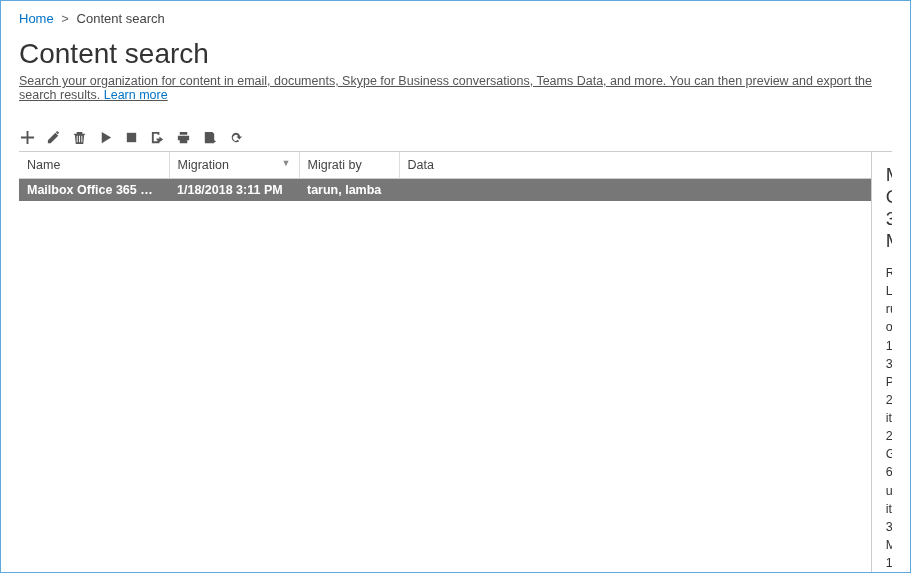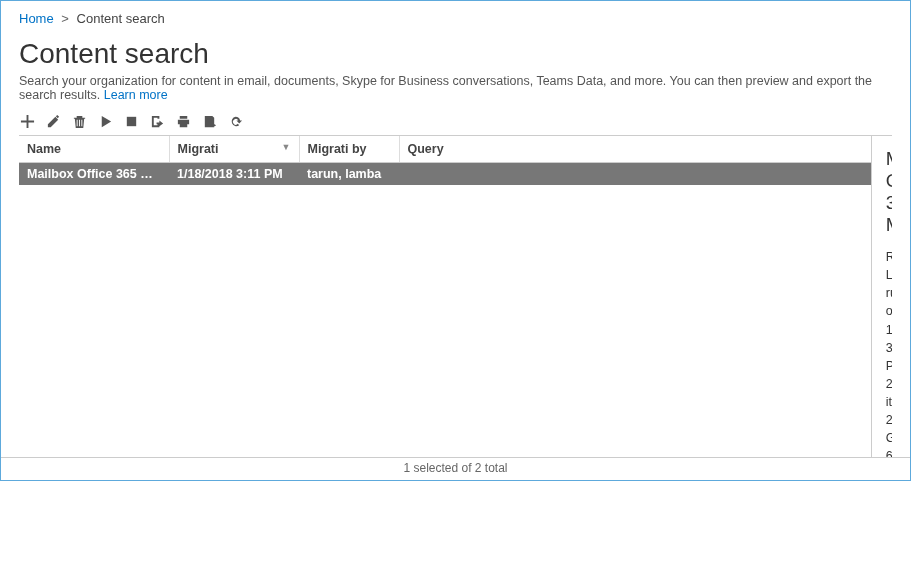"Home > Content search" .frame { height: 481px -> 573px }
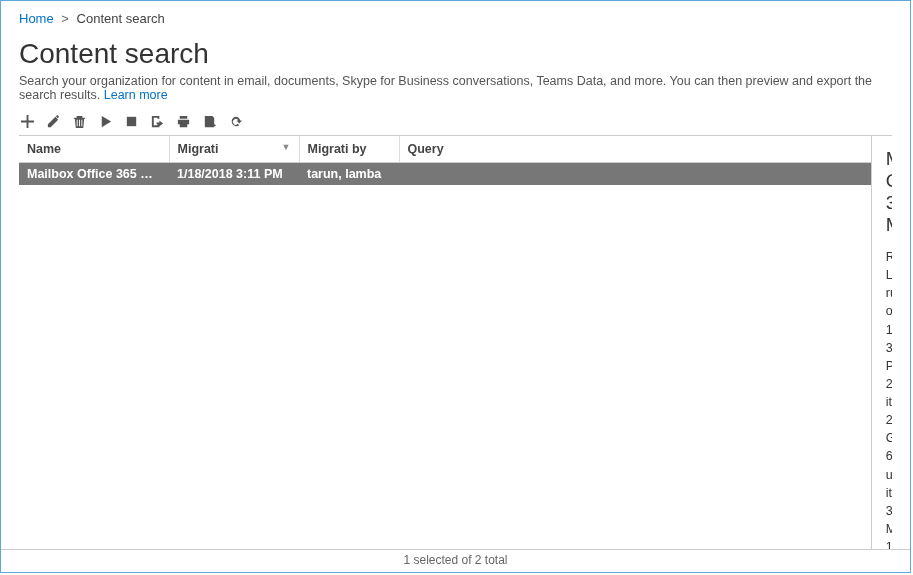"Search your organization for content" .subtitle { margin-bottom: 11px -> 27px; text-decoration: none -> underline }
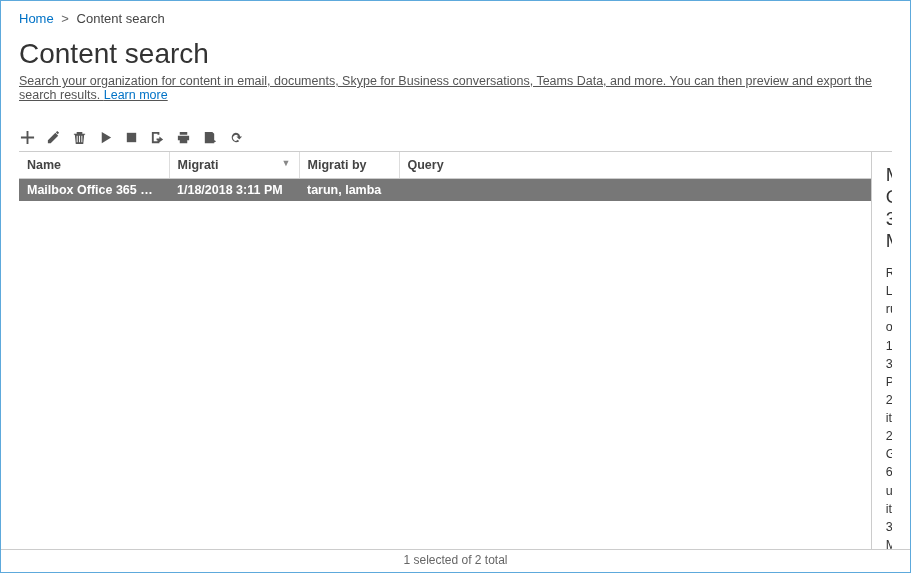"Name" .table th { font-weight: bold -> normal }
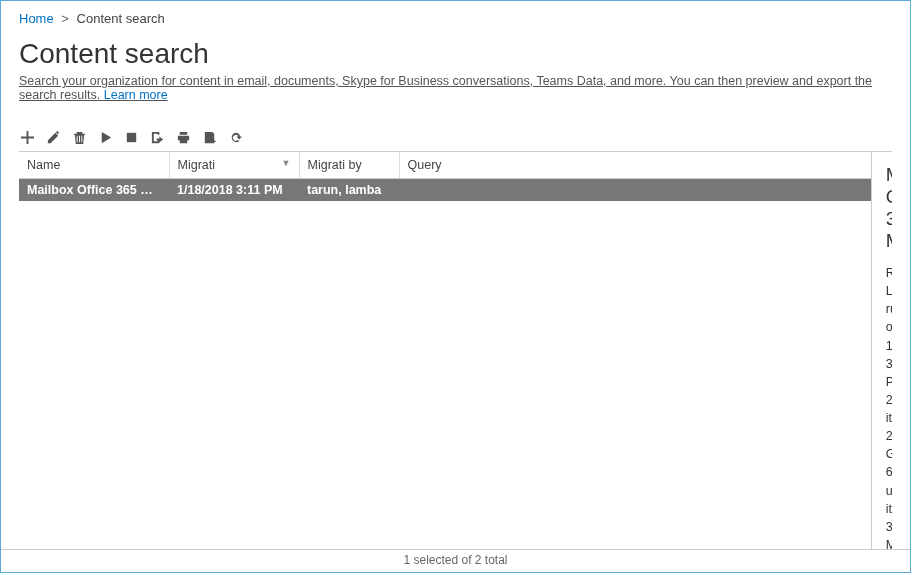"Migrati" span { text: Migrati -> Migration }
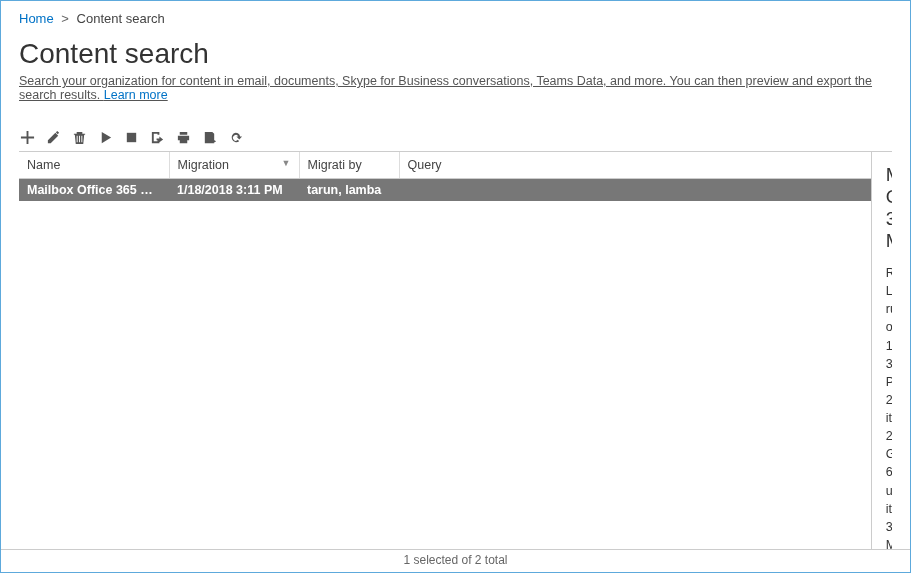"Query" th { text: Query -> Data }
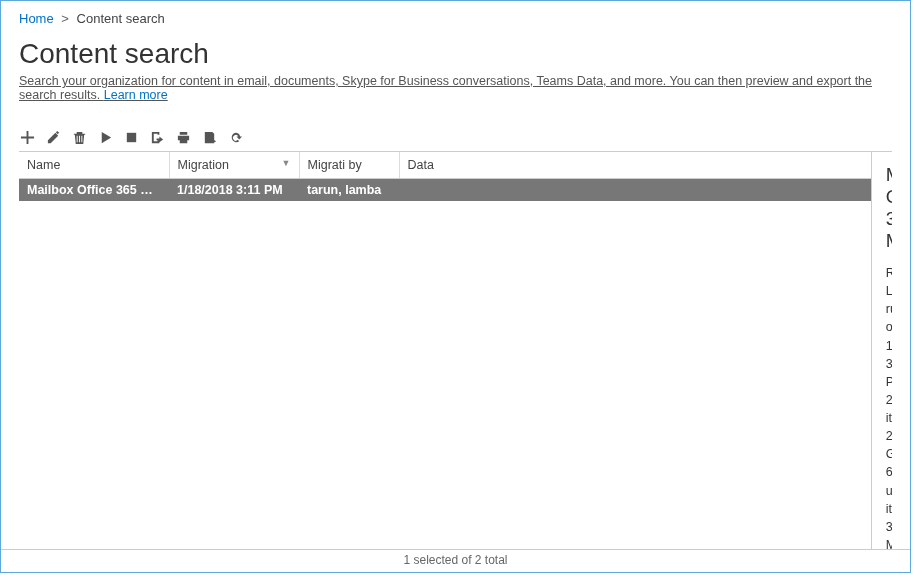"1 selected of 2 total" div.footer { html: <div>1 selected of 2 total</div> -> none }
